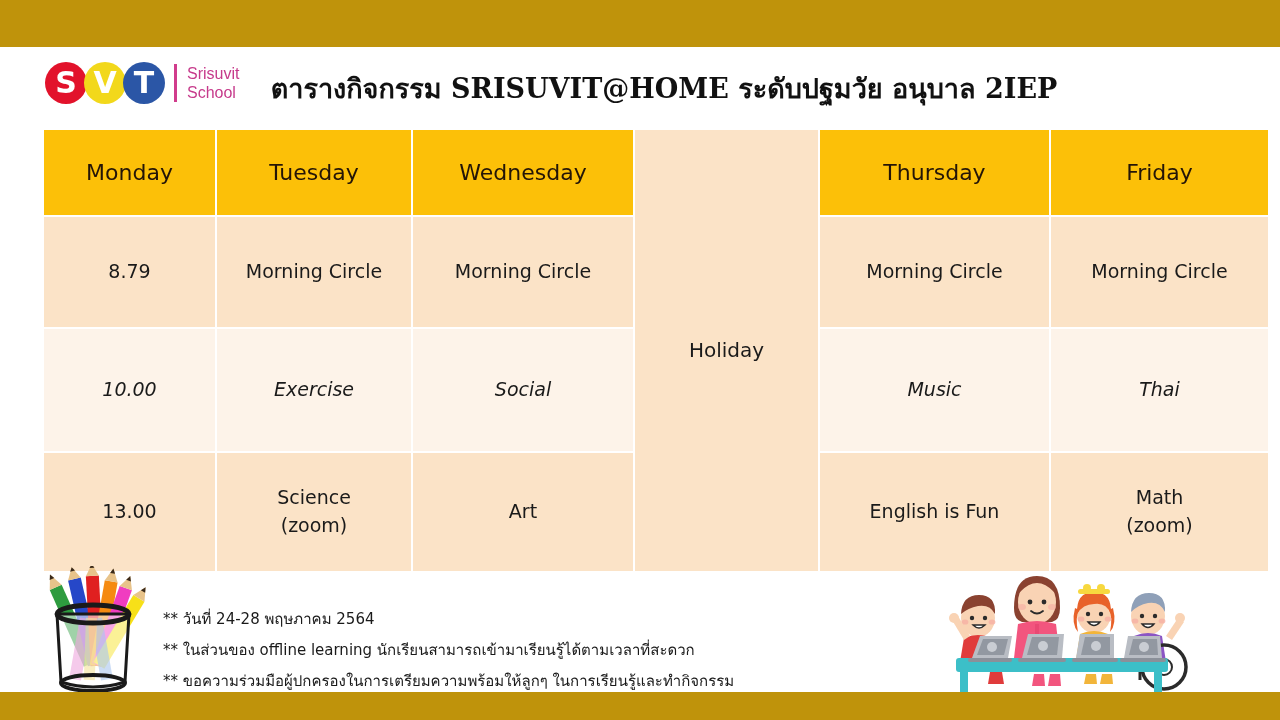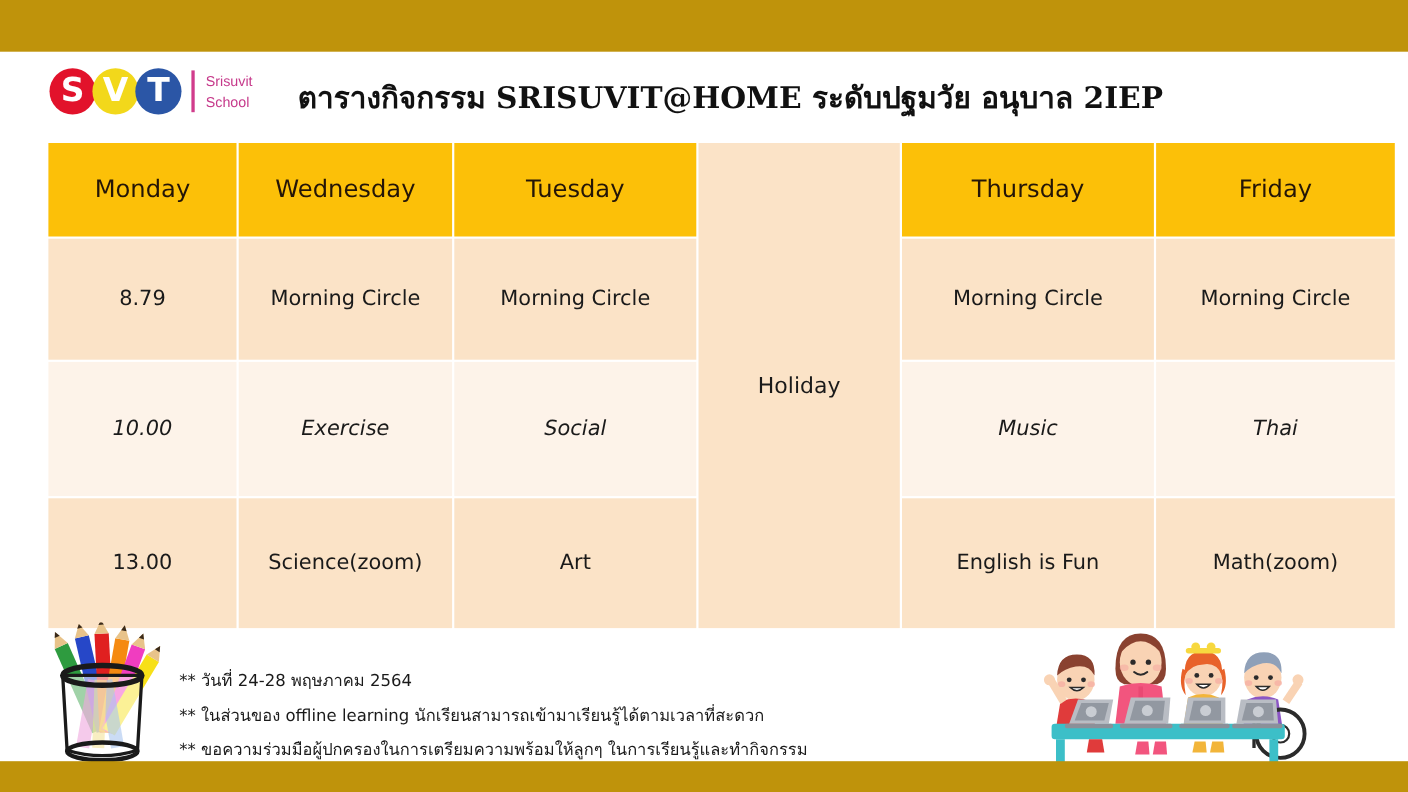"Srisuvit" .logo-text { font-size: 13px -> 16px }
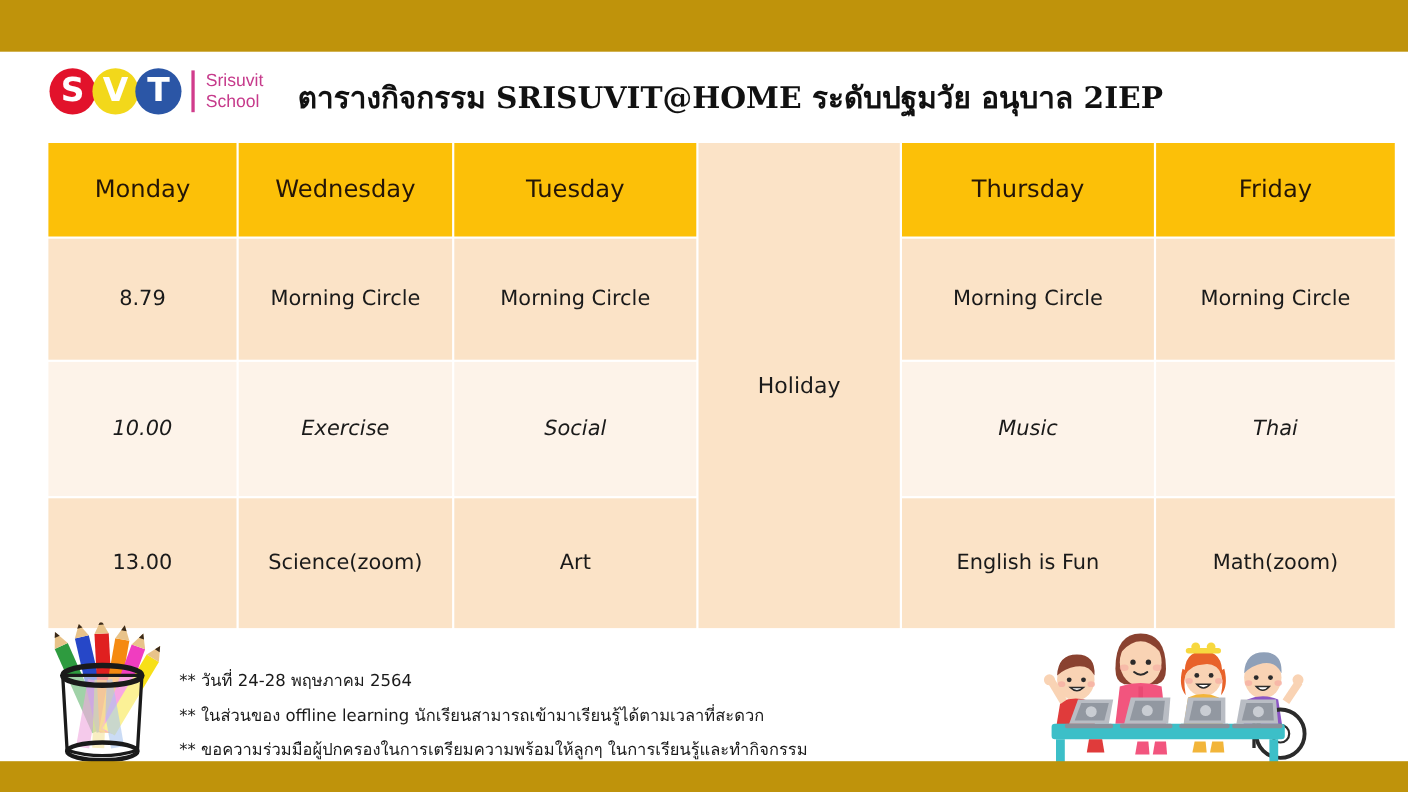"Wednesday" div.cell { order: before "Tuesday" -> after "Tuesday" }
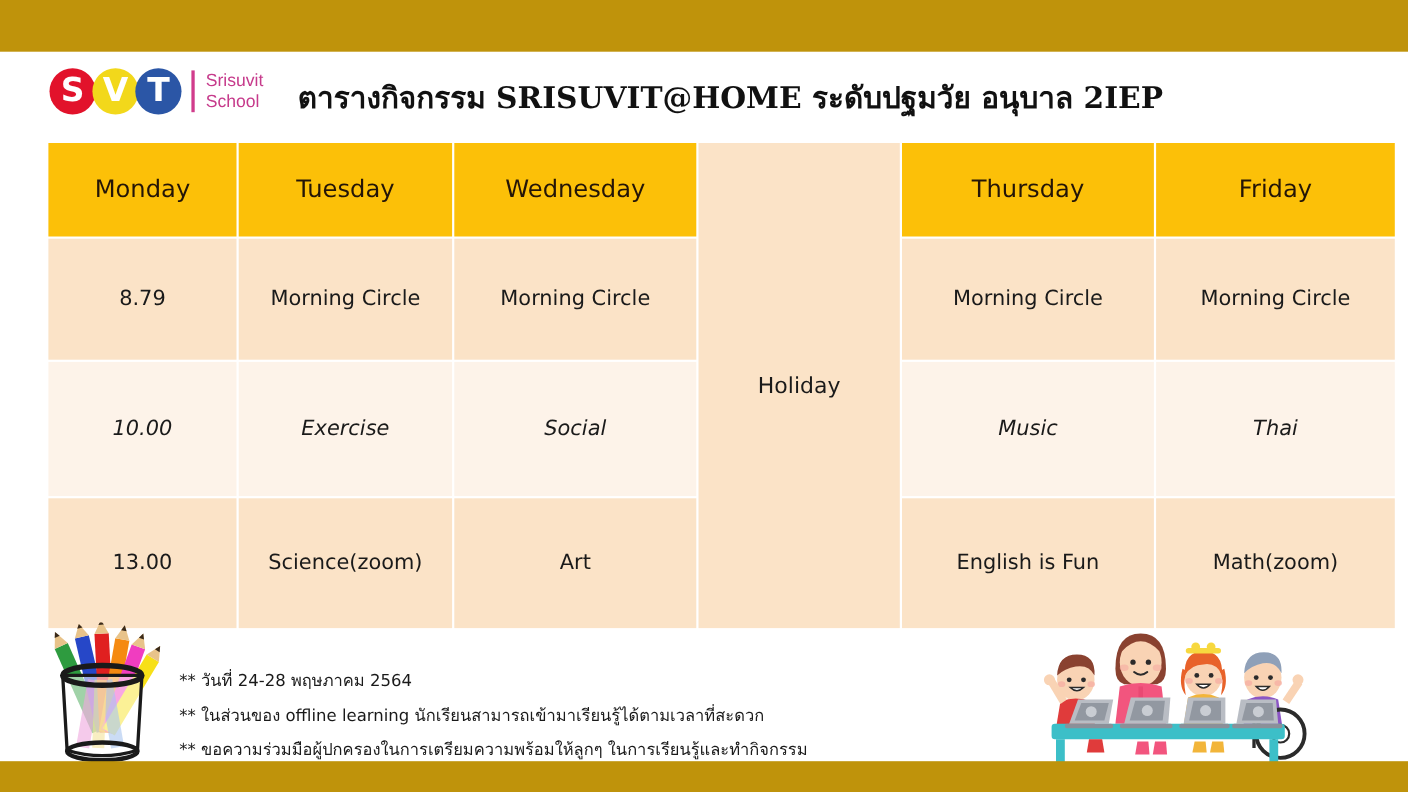"Science" .two-line { flex-direction: none -> column }
